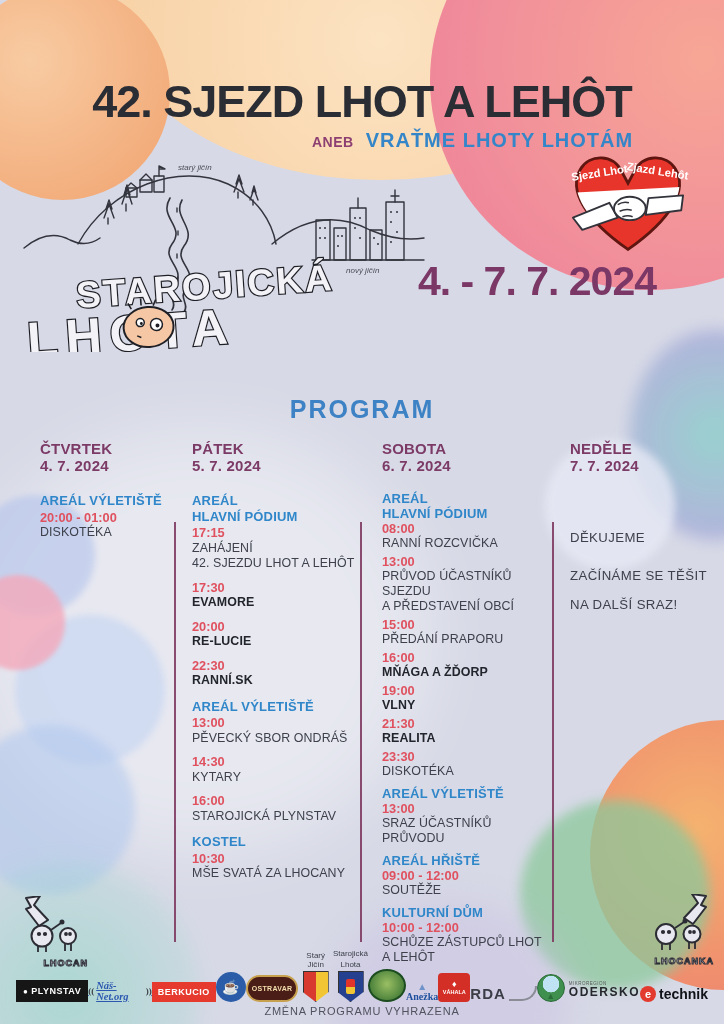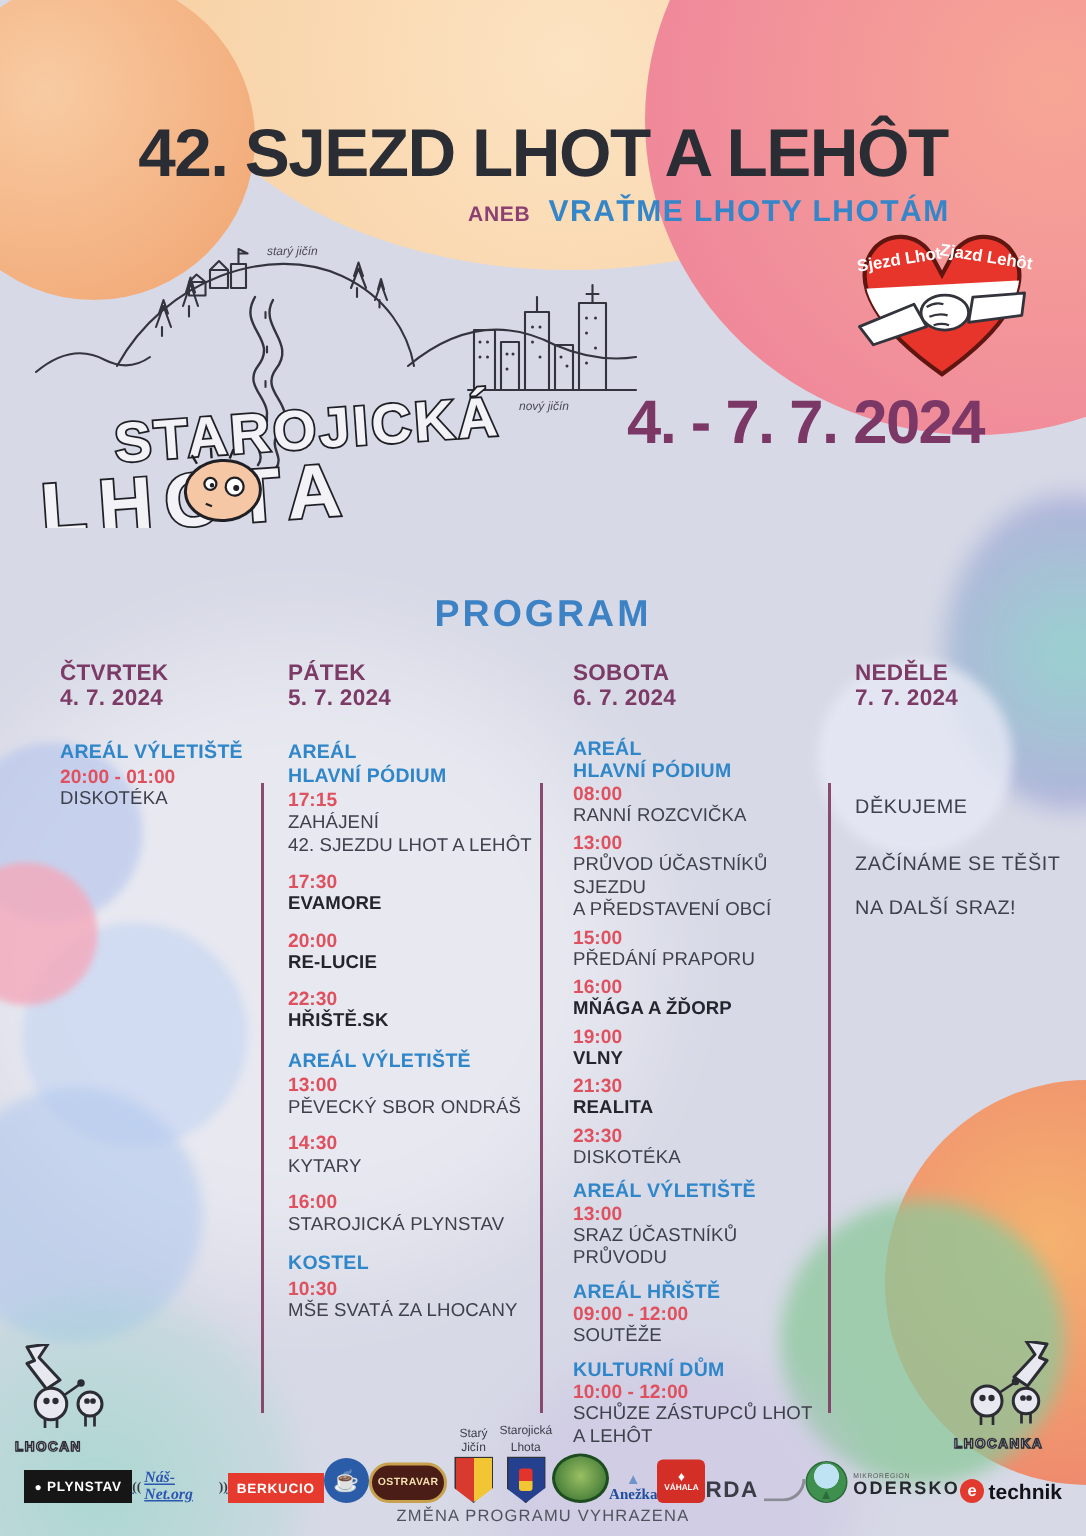"HŘIŠTĚ.SK" div { text: HŘIŠTĚ.SK -> RANNÍ.SK }
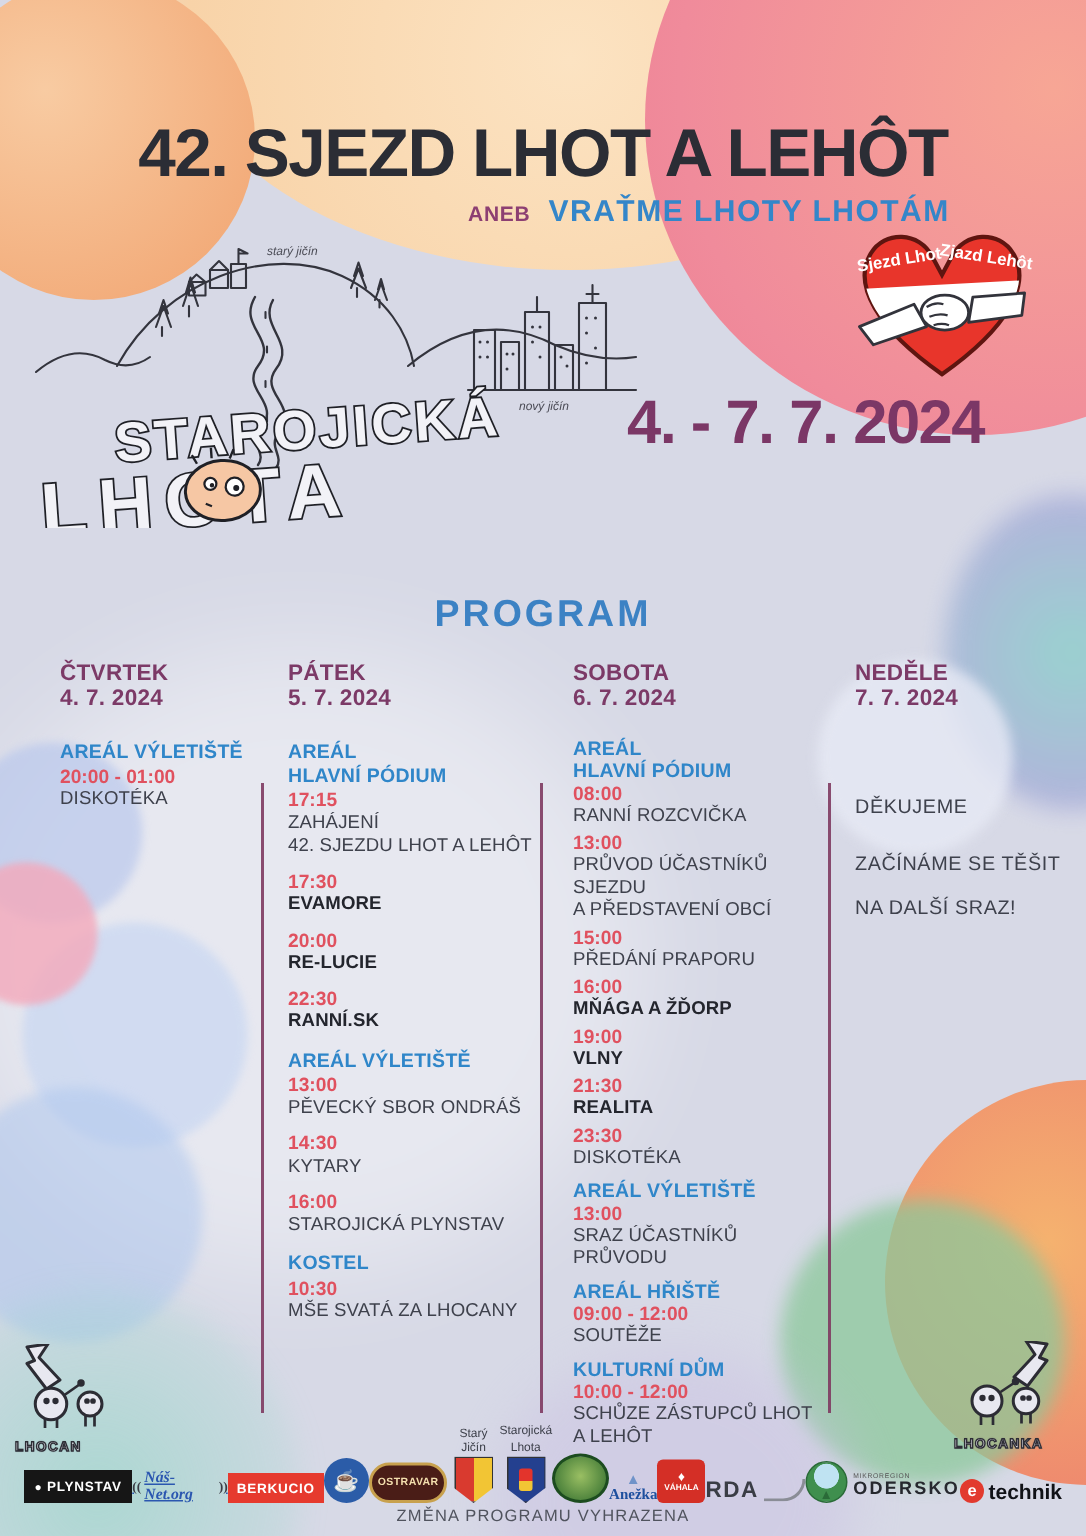"LHOCAN" .mascot { text-align: left -> right }
